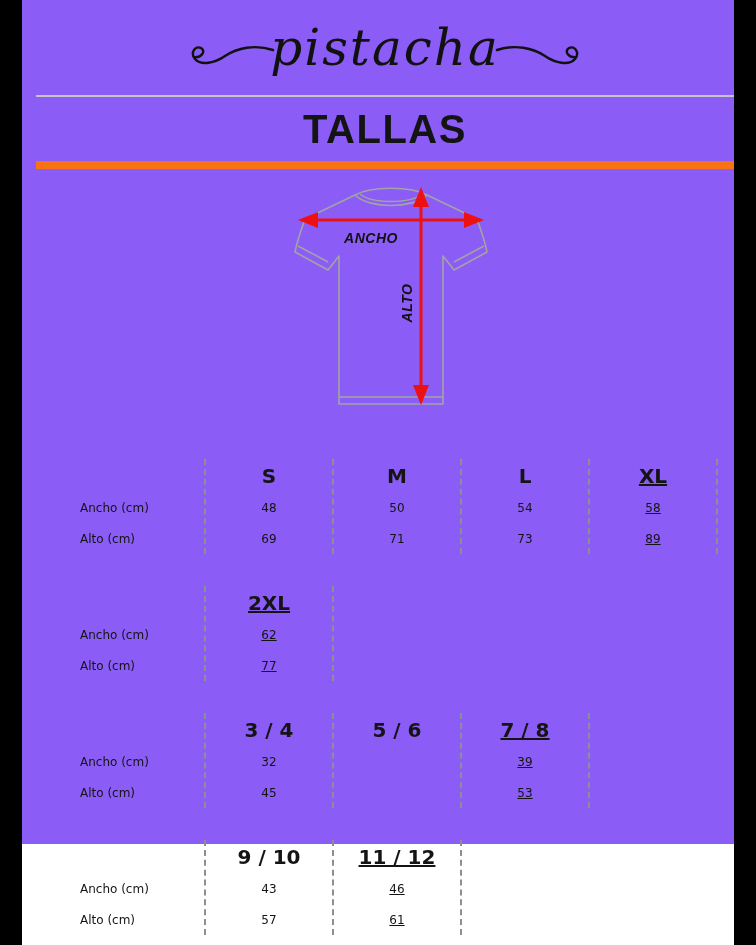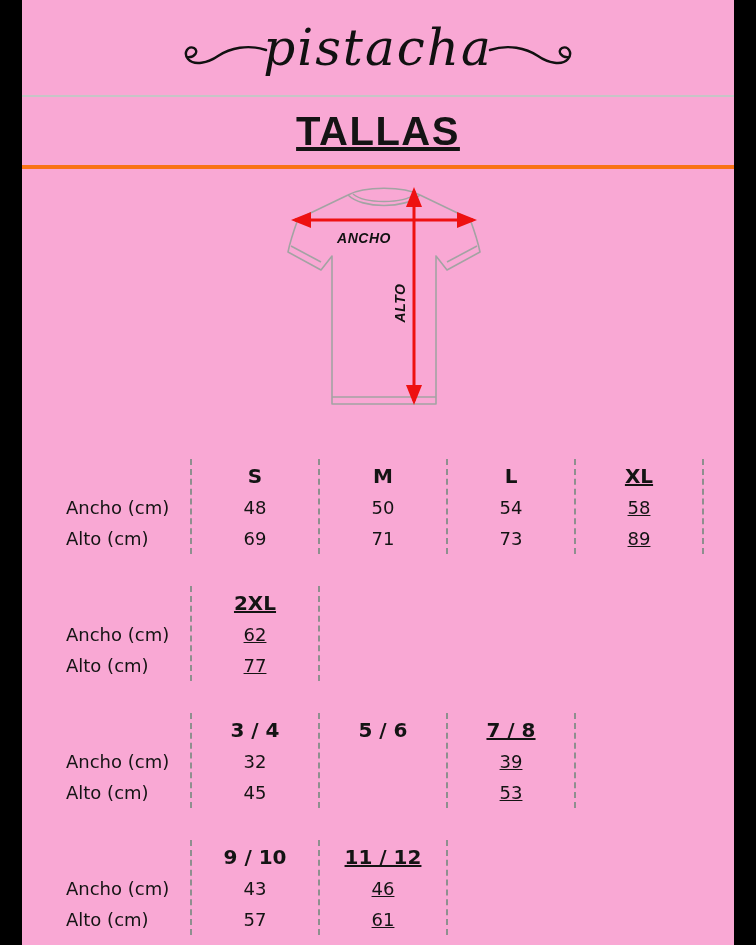"pistacha" .content { background: #f9a8d4 -> #8b5cf6; height: 945px -> 844px; padding-left: none -> 14px }
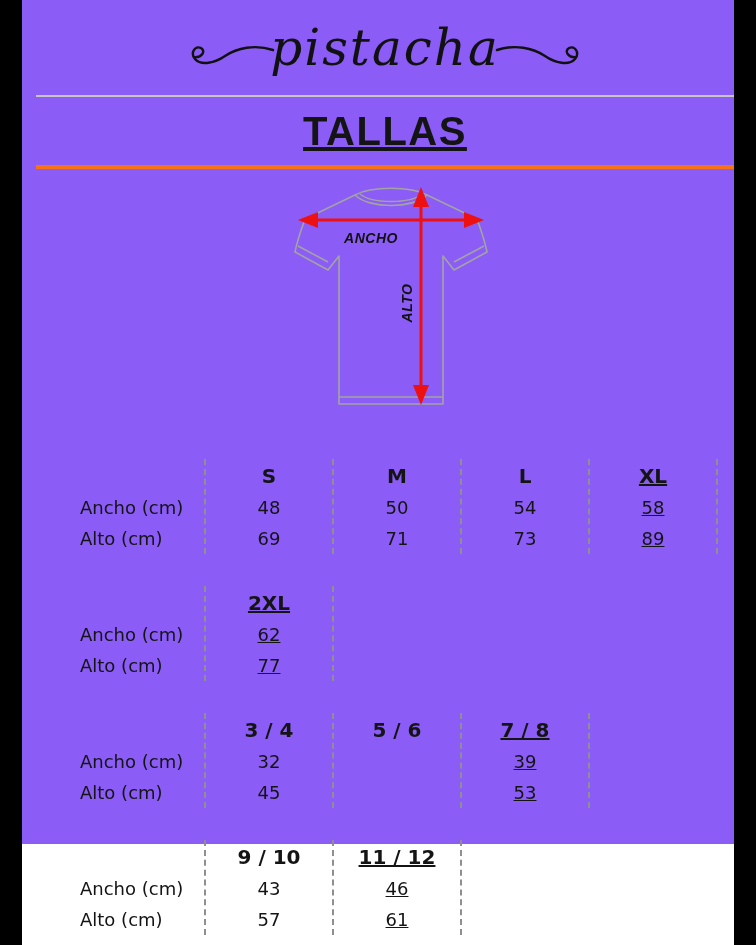"TALLAS" .title-section { border-bottom: 4px solid #f97316 -> 8px solid #f97316; text-decoration: underline -> none }
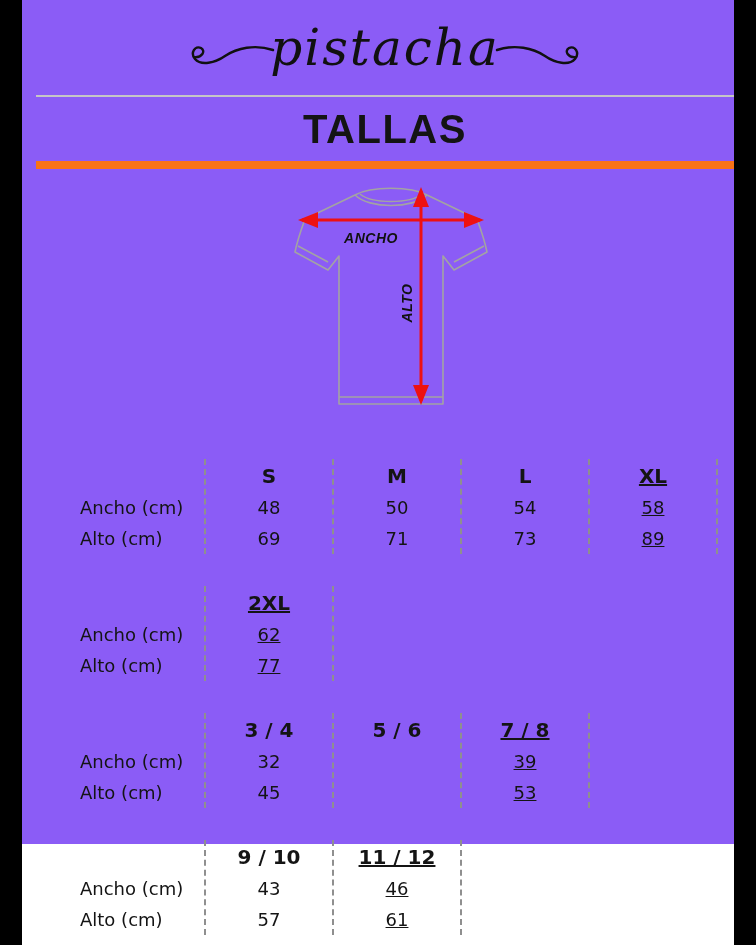"Ancho (cm)" .cell { font-size: 18px -> 12px }
